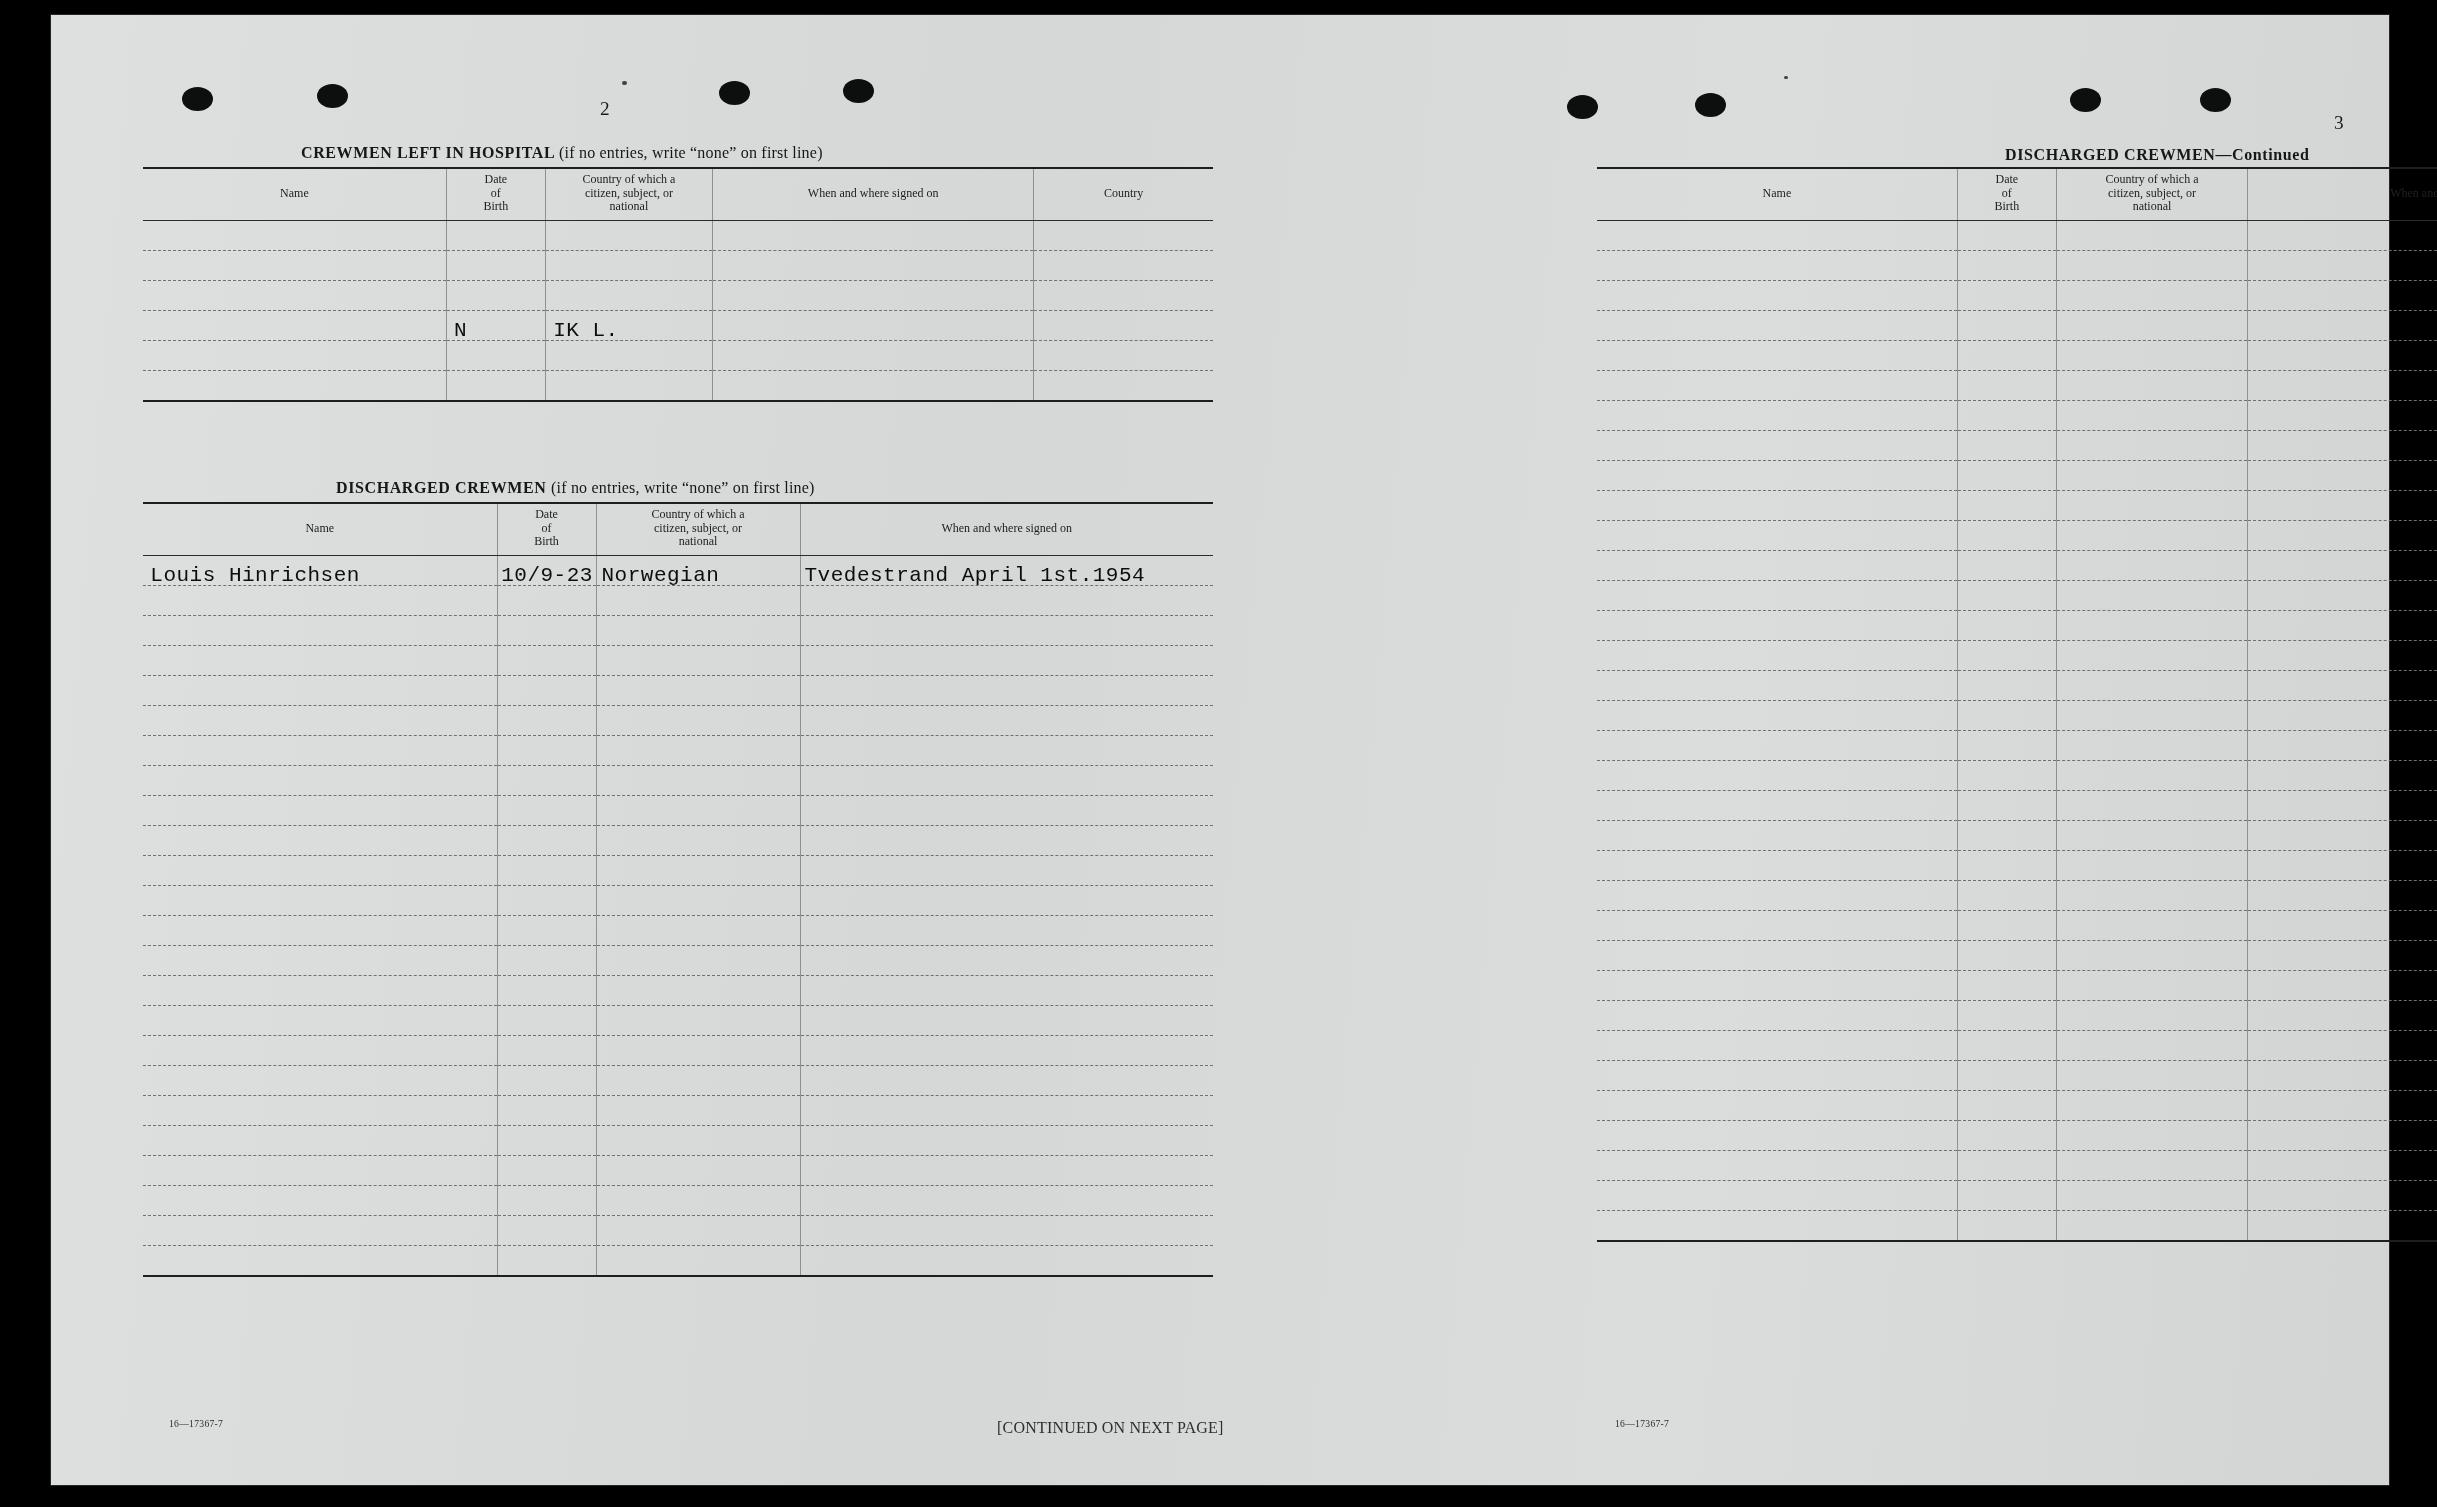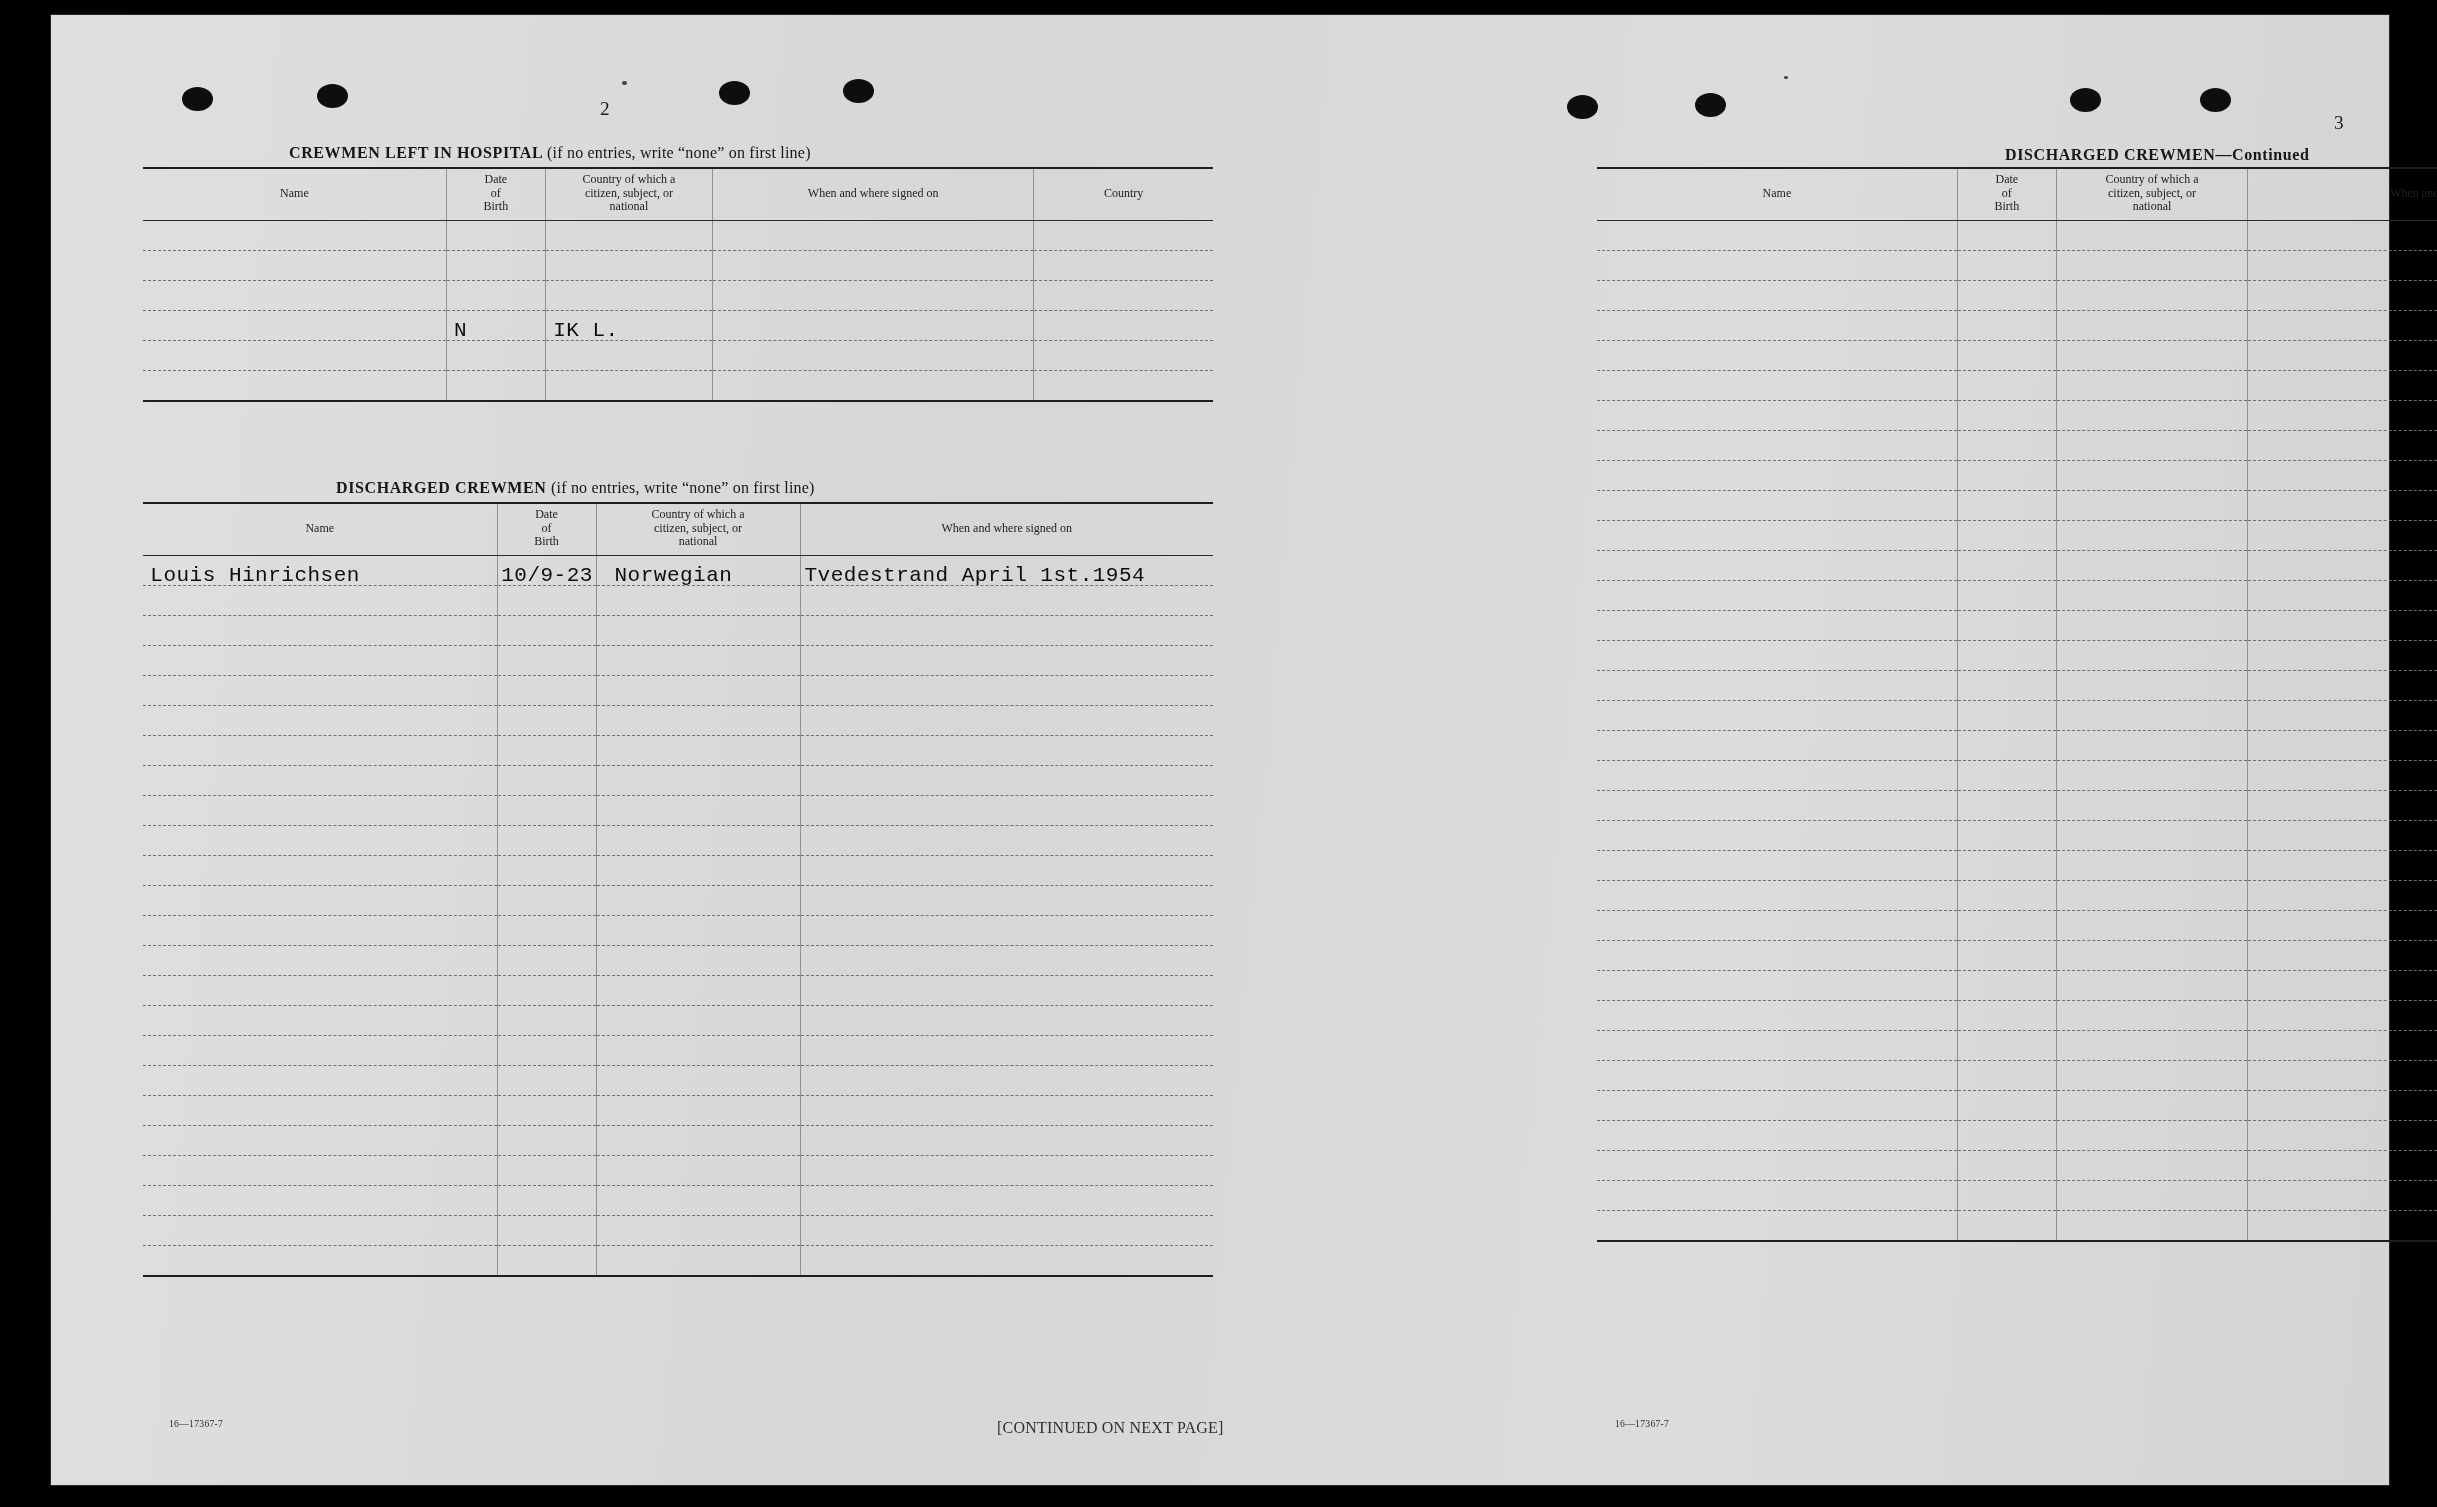"CREWMEN LEFT IN HOSPITAL (if" div.sect-title { left: 238px -> 250px }
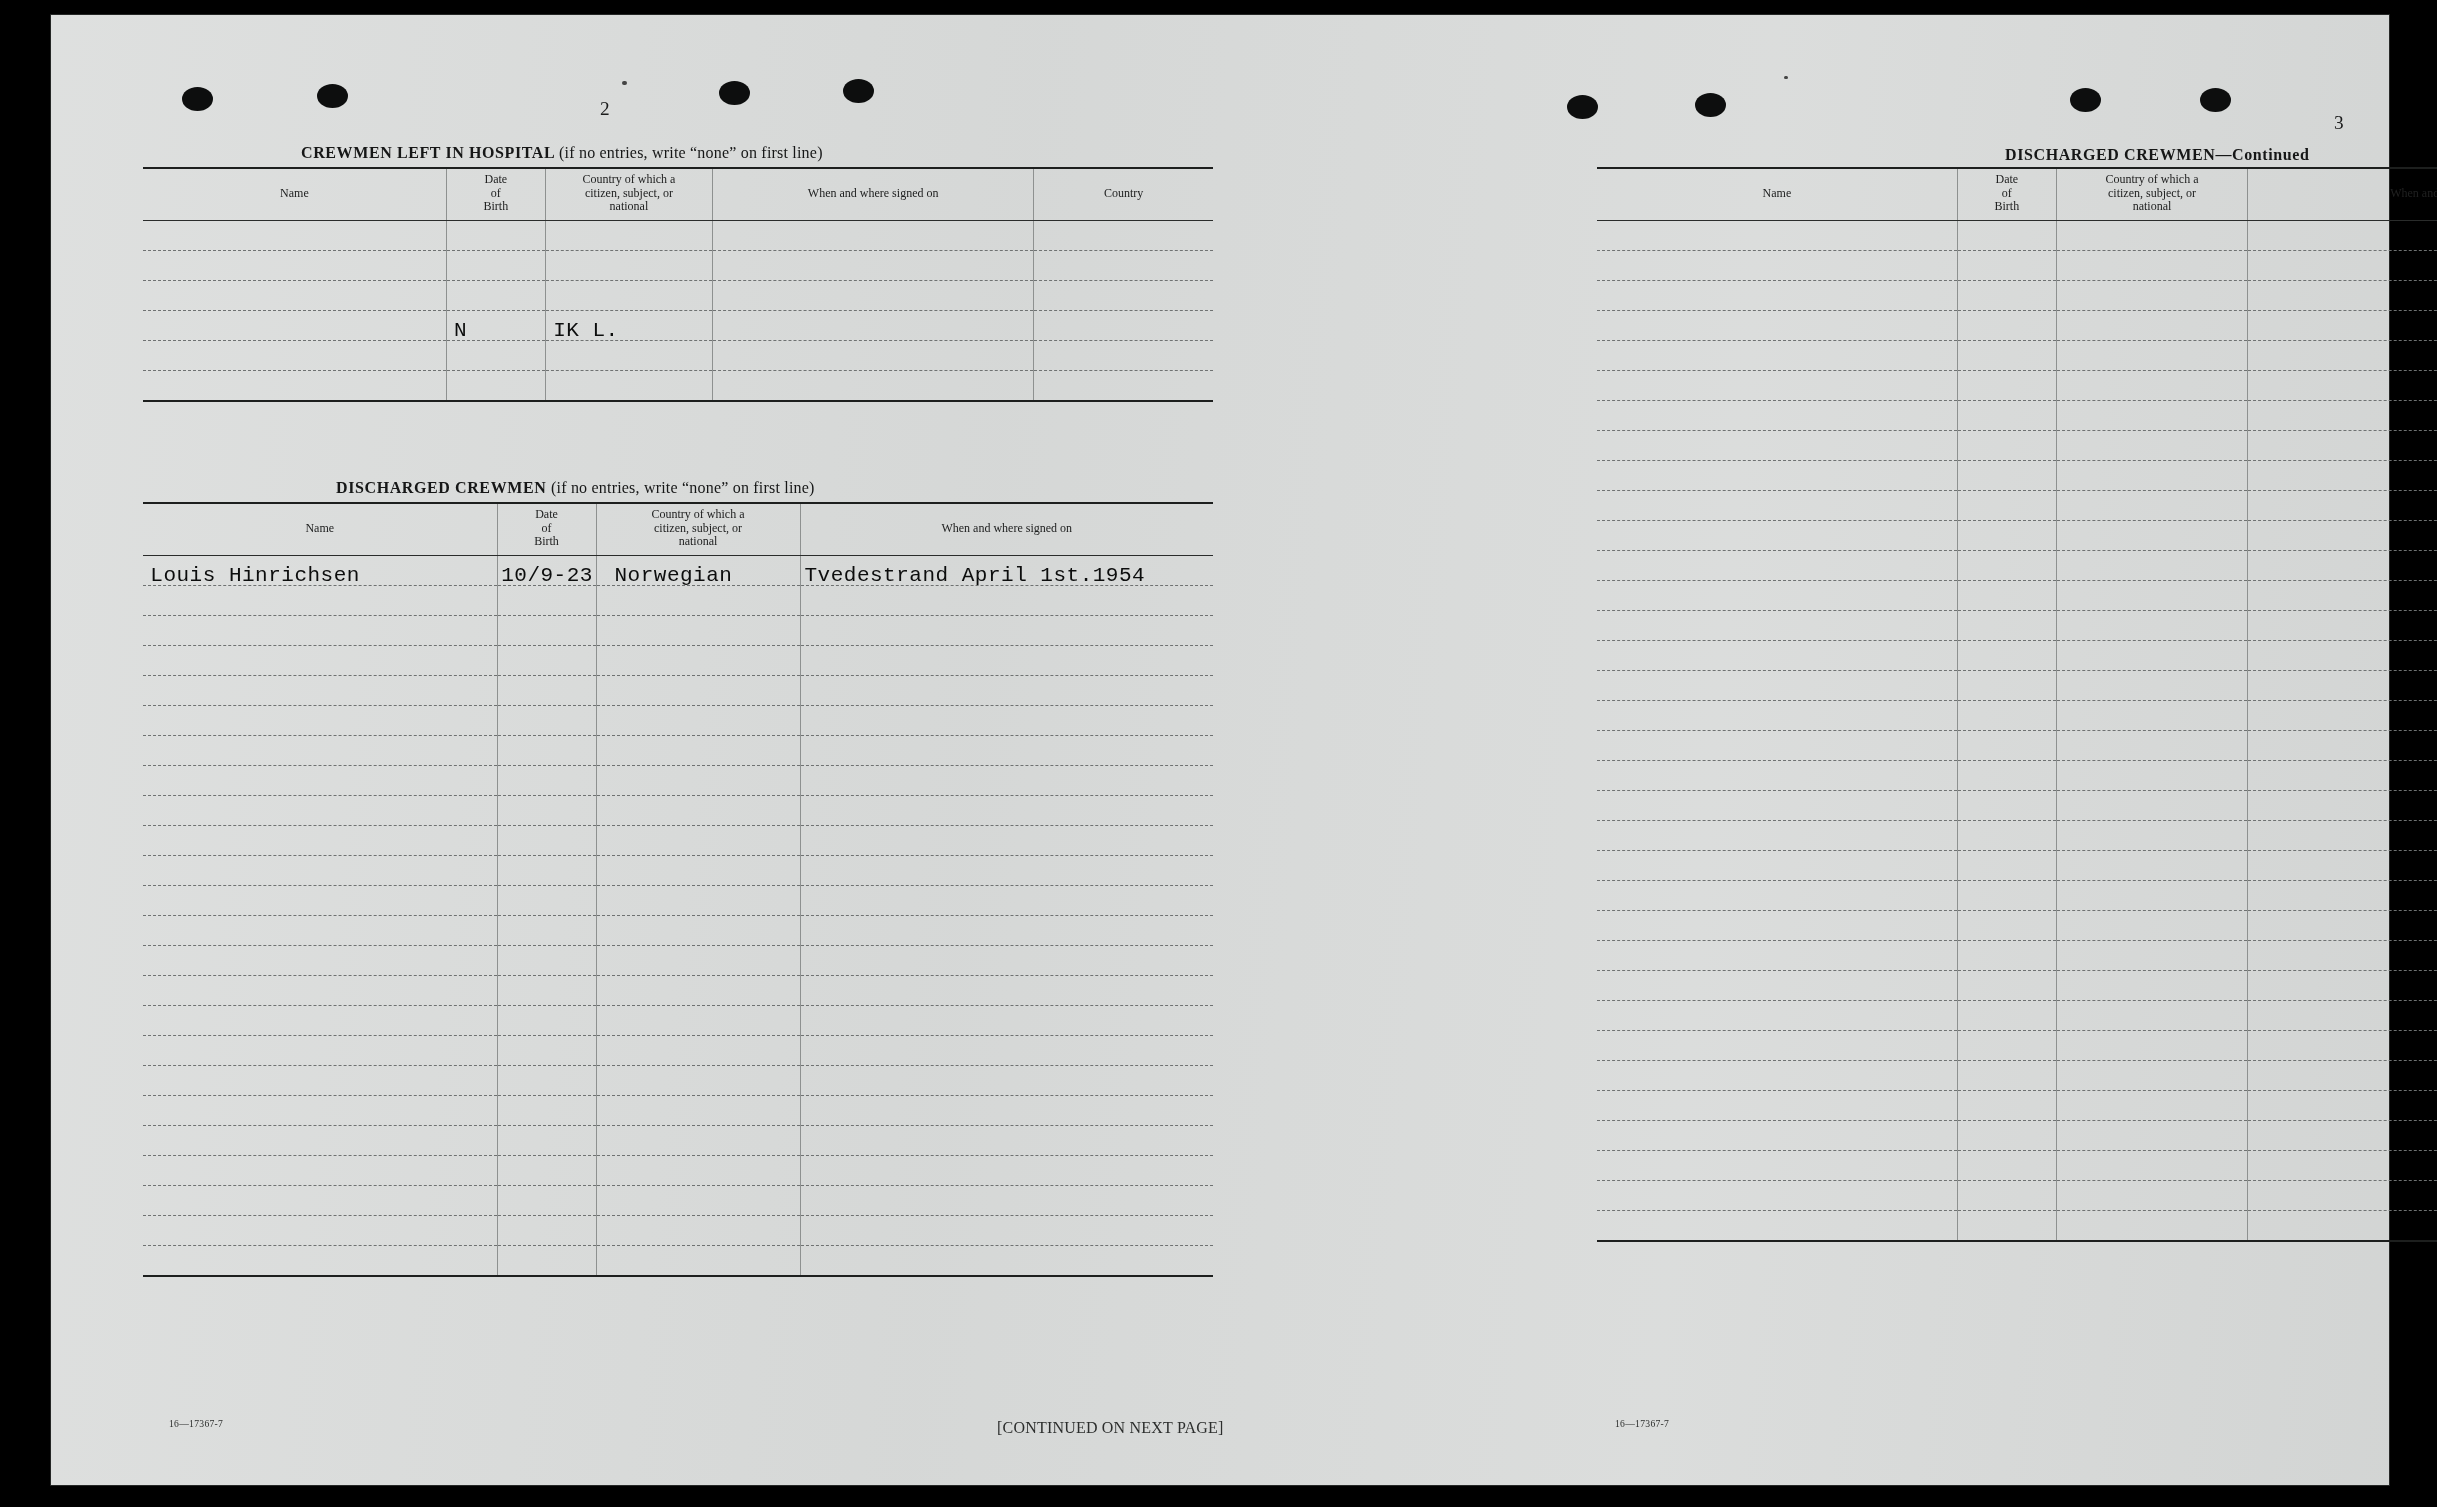"Norwegian" td { padding: 0 18px -> 0 5px }
